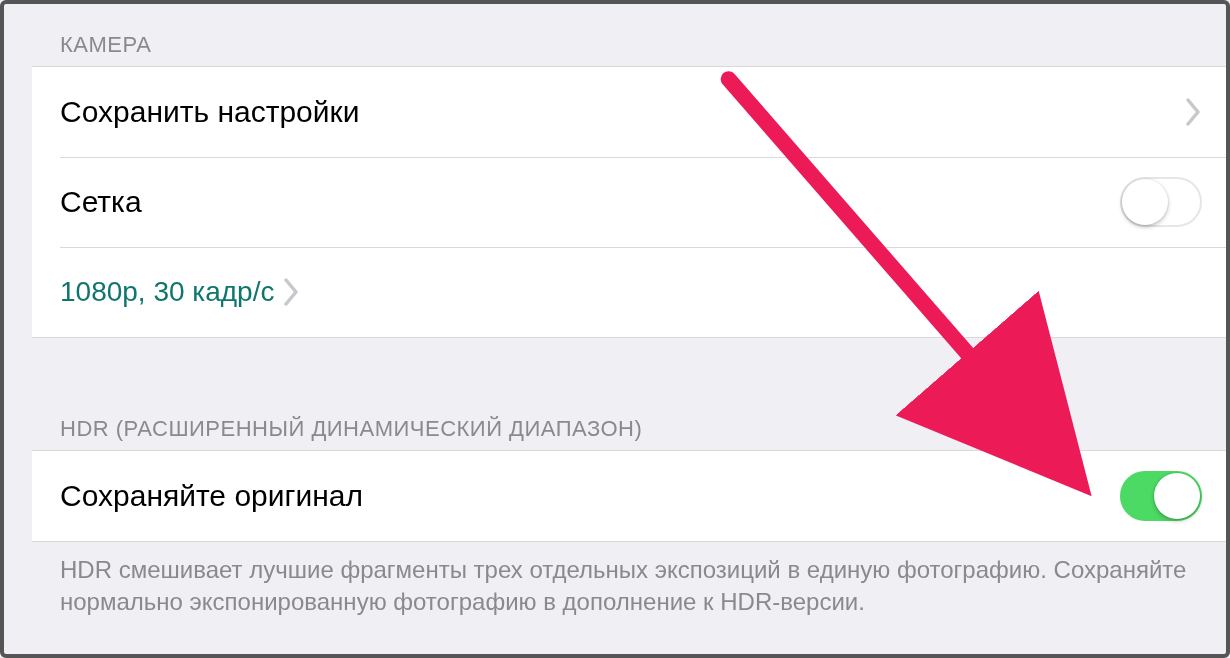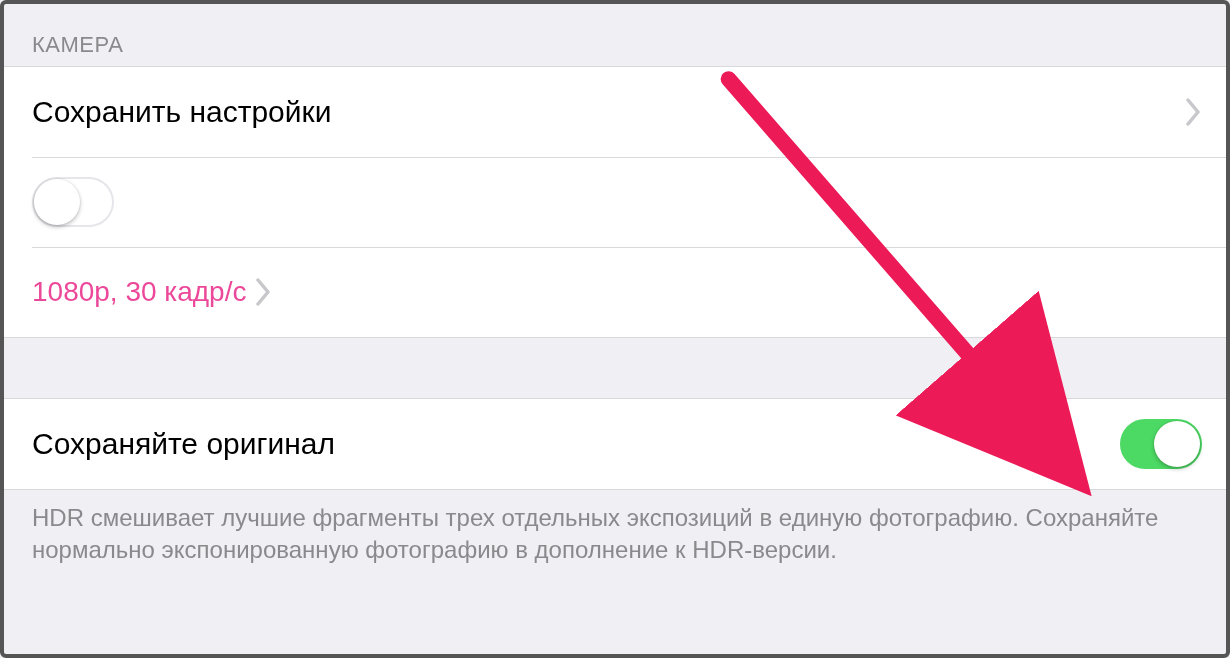"КАМЕРА" .content { margin-left: none -> 28px }
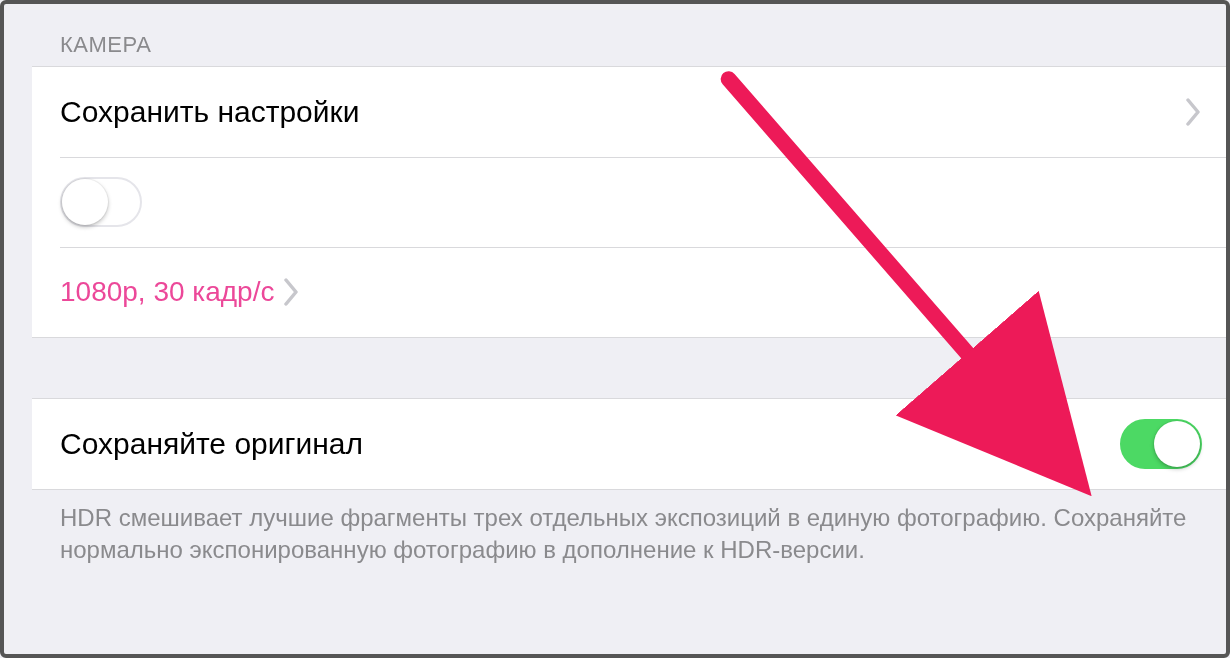"Сетка" span.cell-label { html: none -> <span>Сетка</span> }
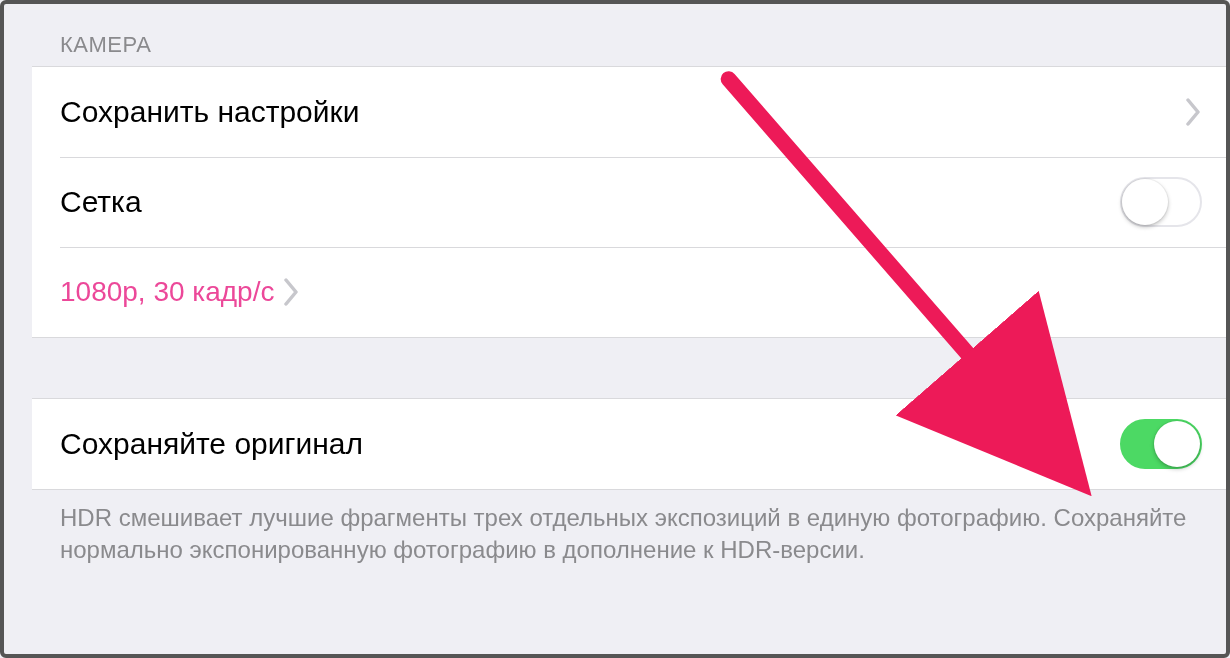"1080p, 30 кадр/с" .cell-value { color: #ec4899 -> #0f766e }
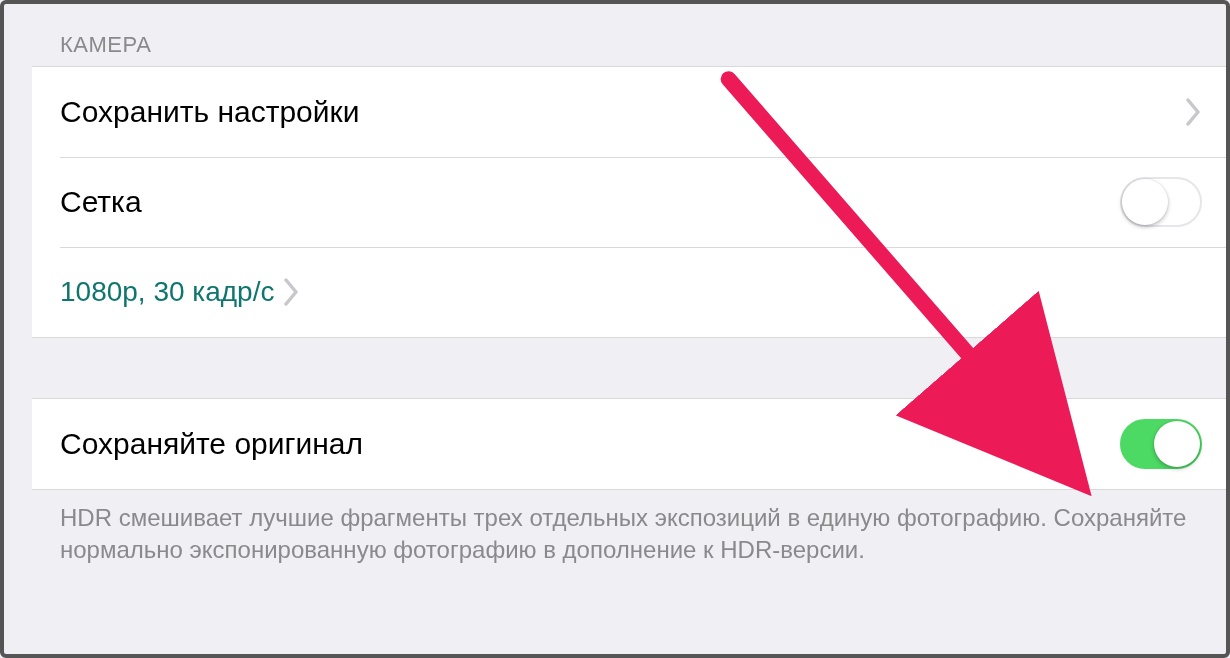"HDR (РАСШИРЕННЫЙ ДИНАМИЧЕСКИЙ ДИАПАЗОН)" div.section-header { html: none -> <div>HDR (РАСШИРЕННЫЙ ДИНАМИЧЕСКИЙ ДИАПАЗОН)</div> }
